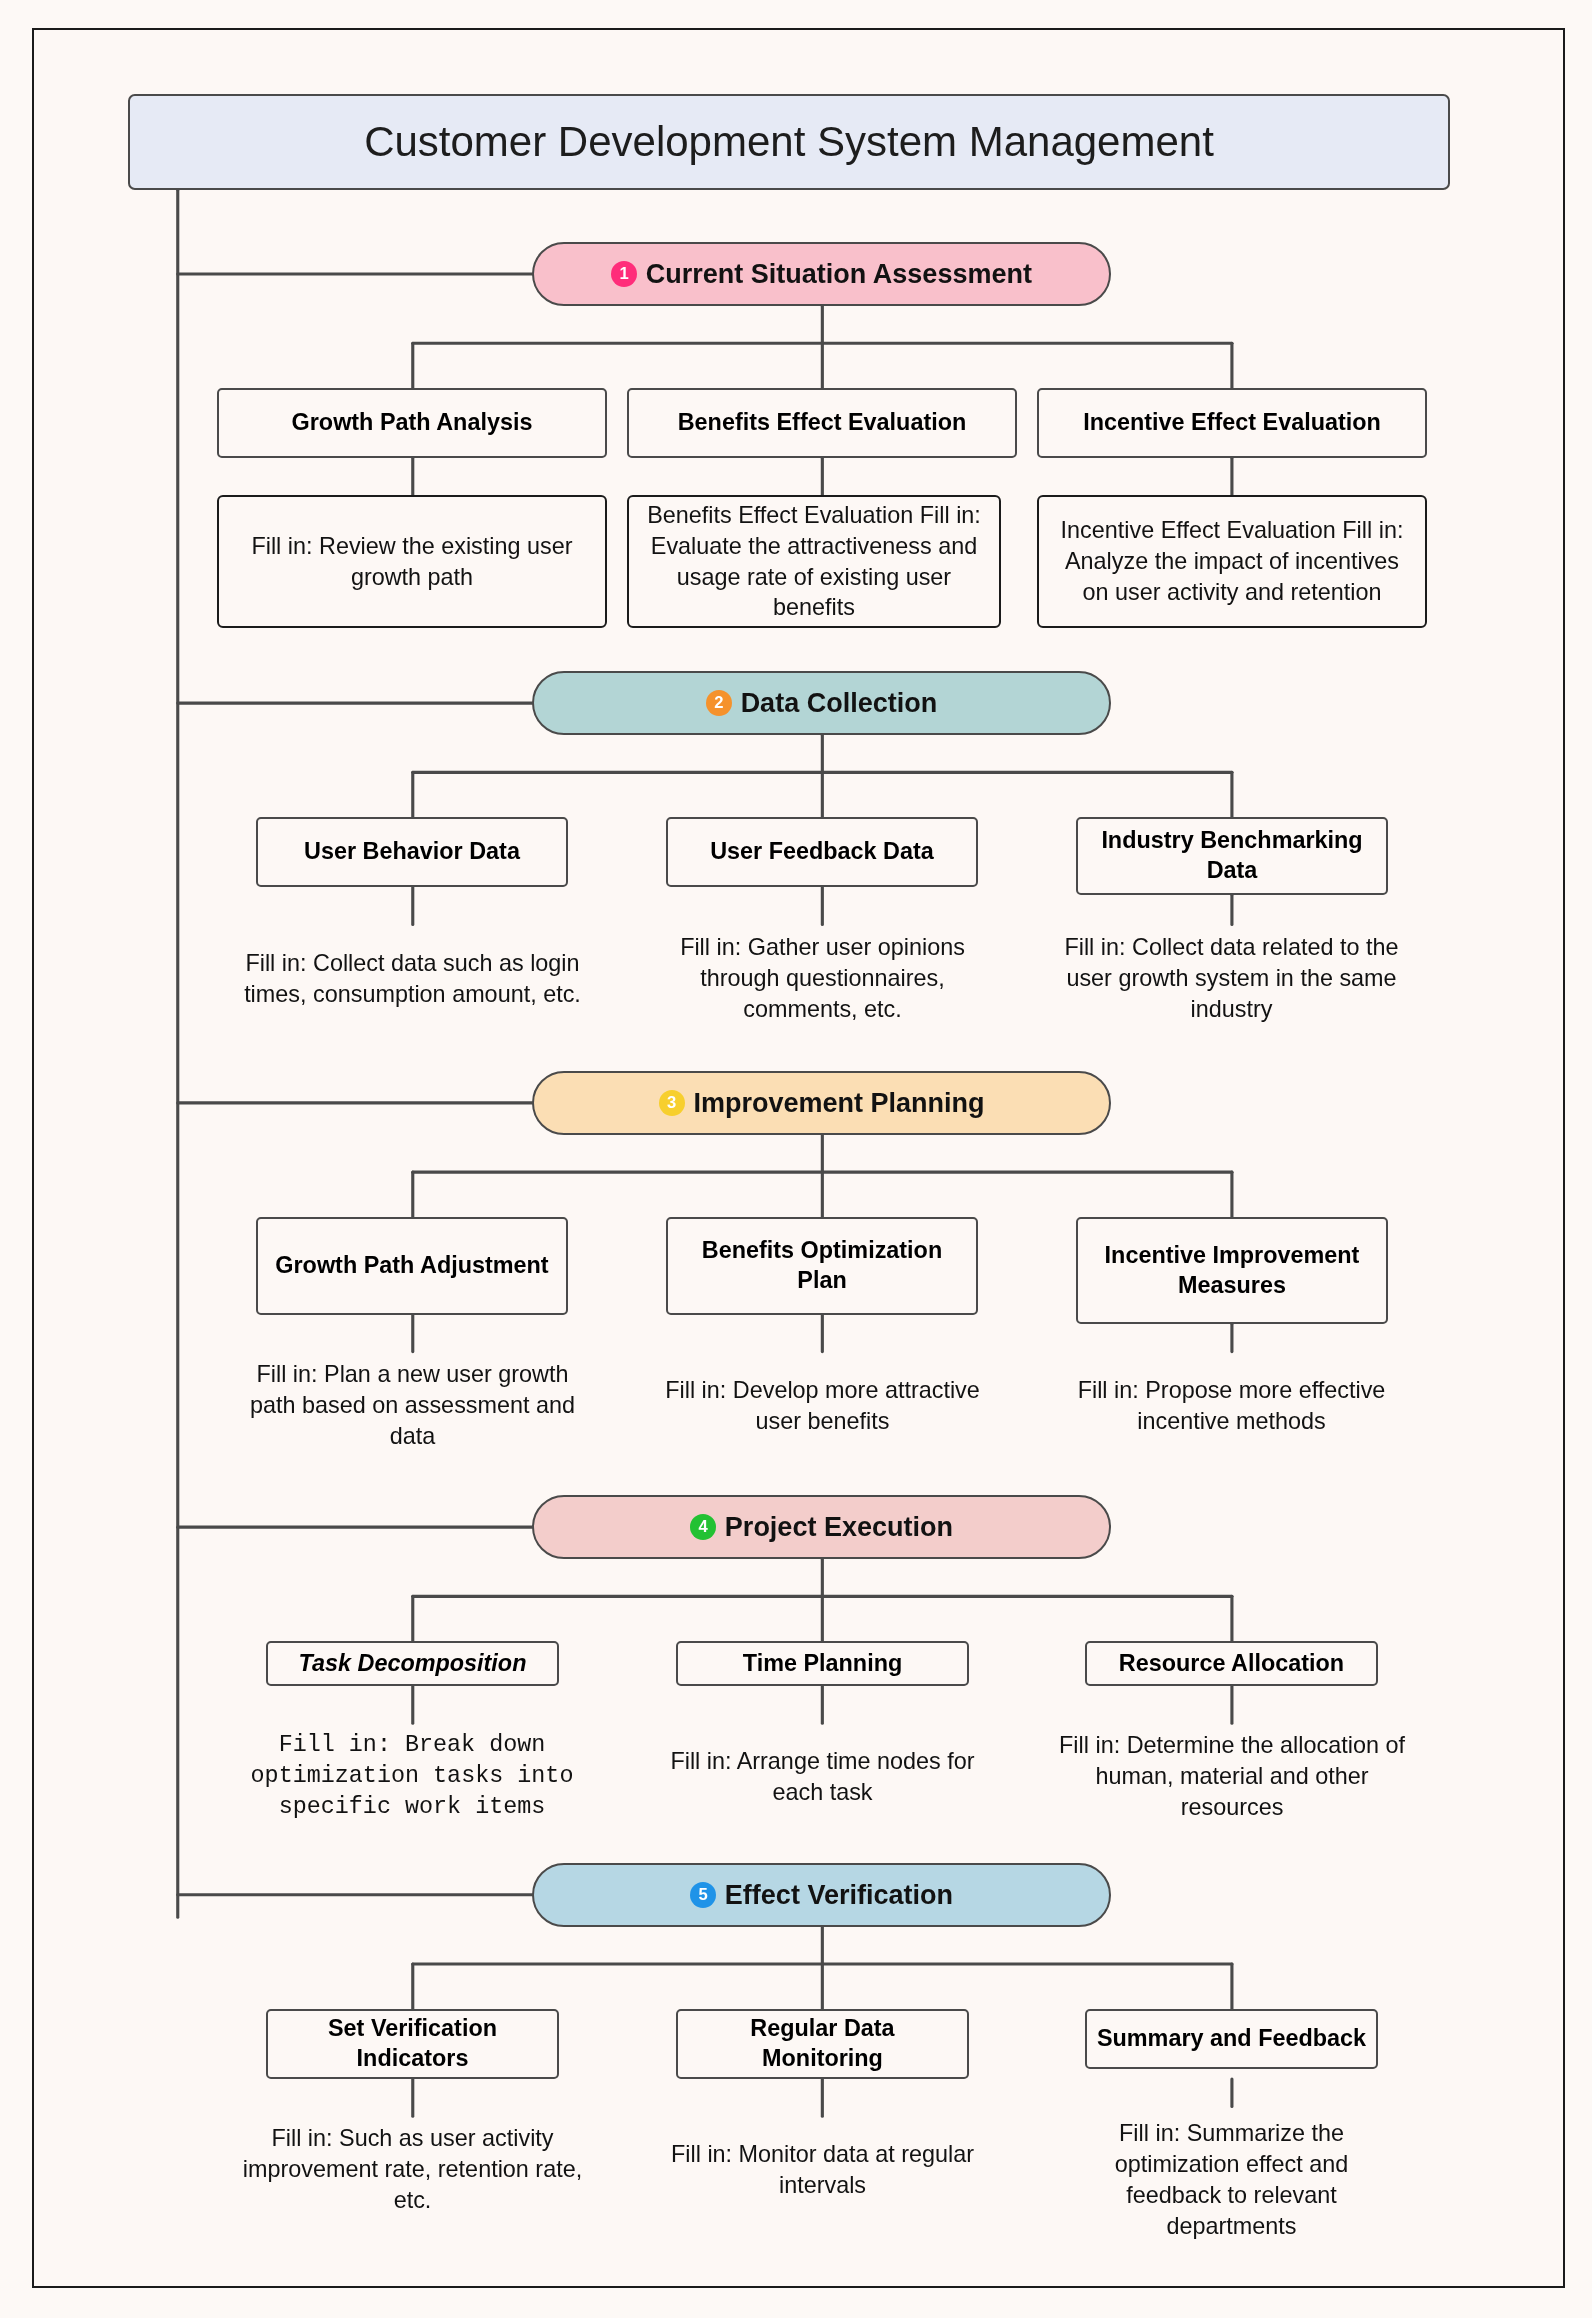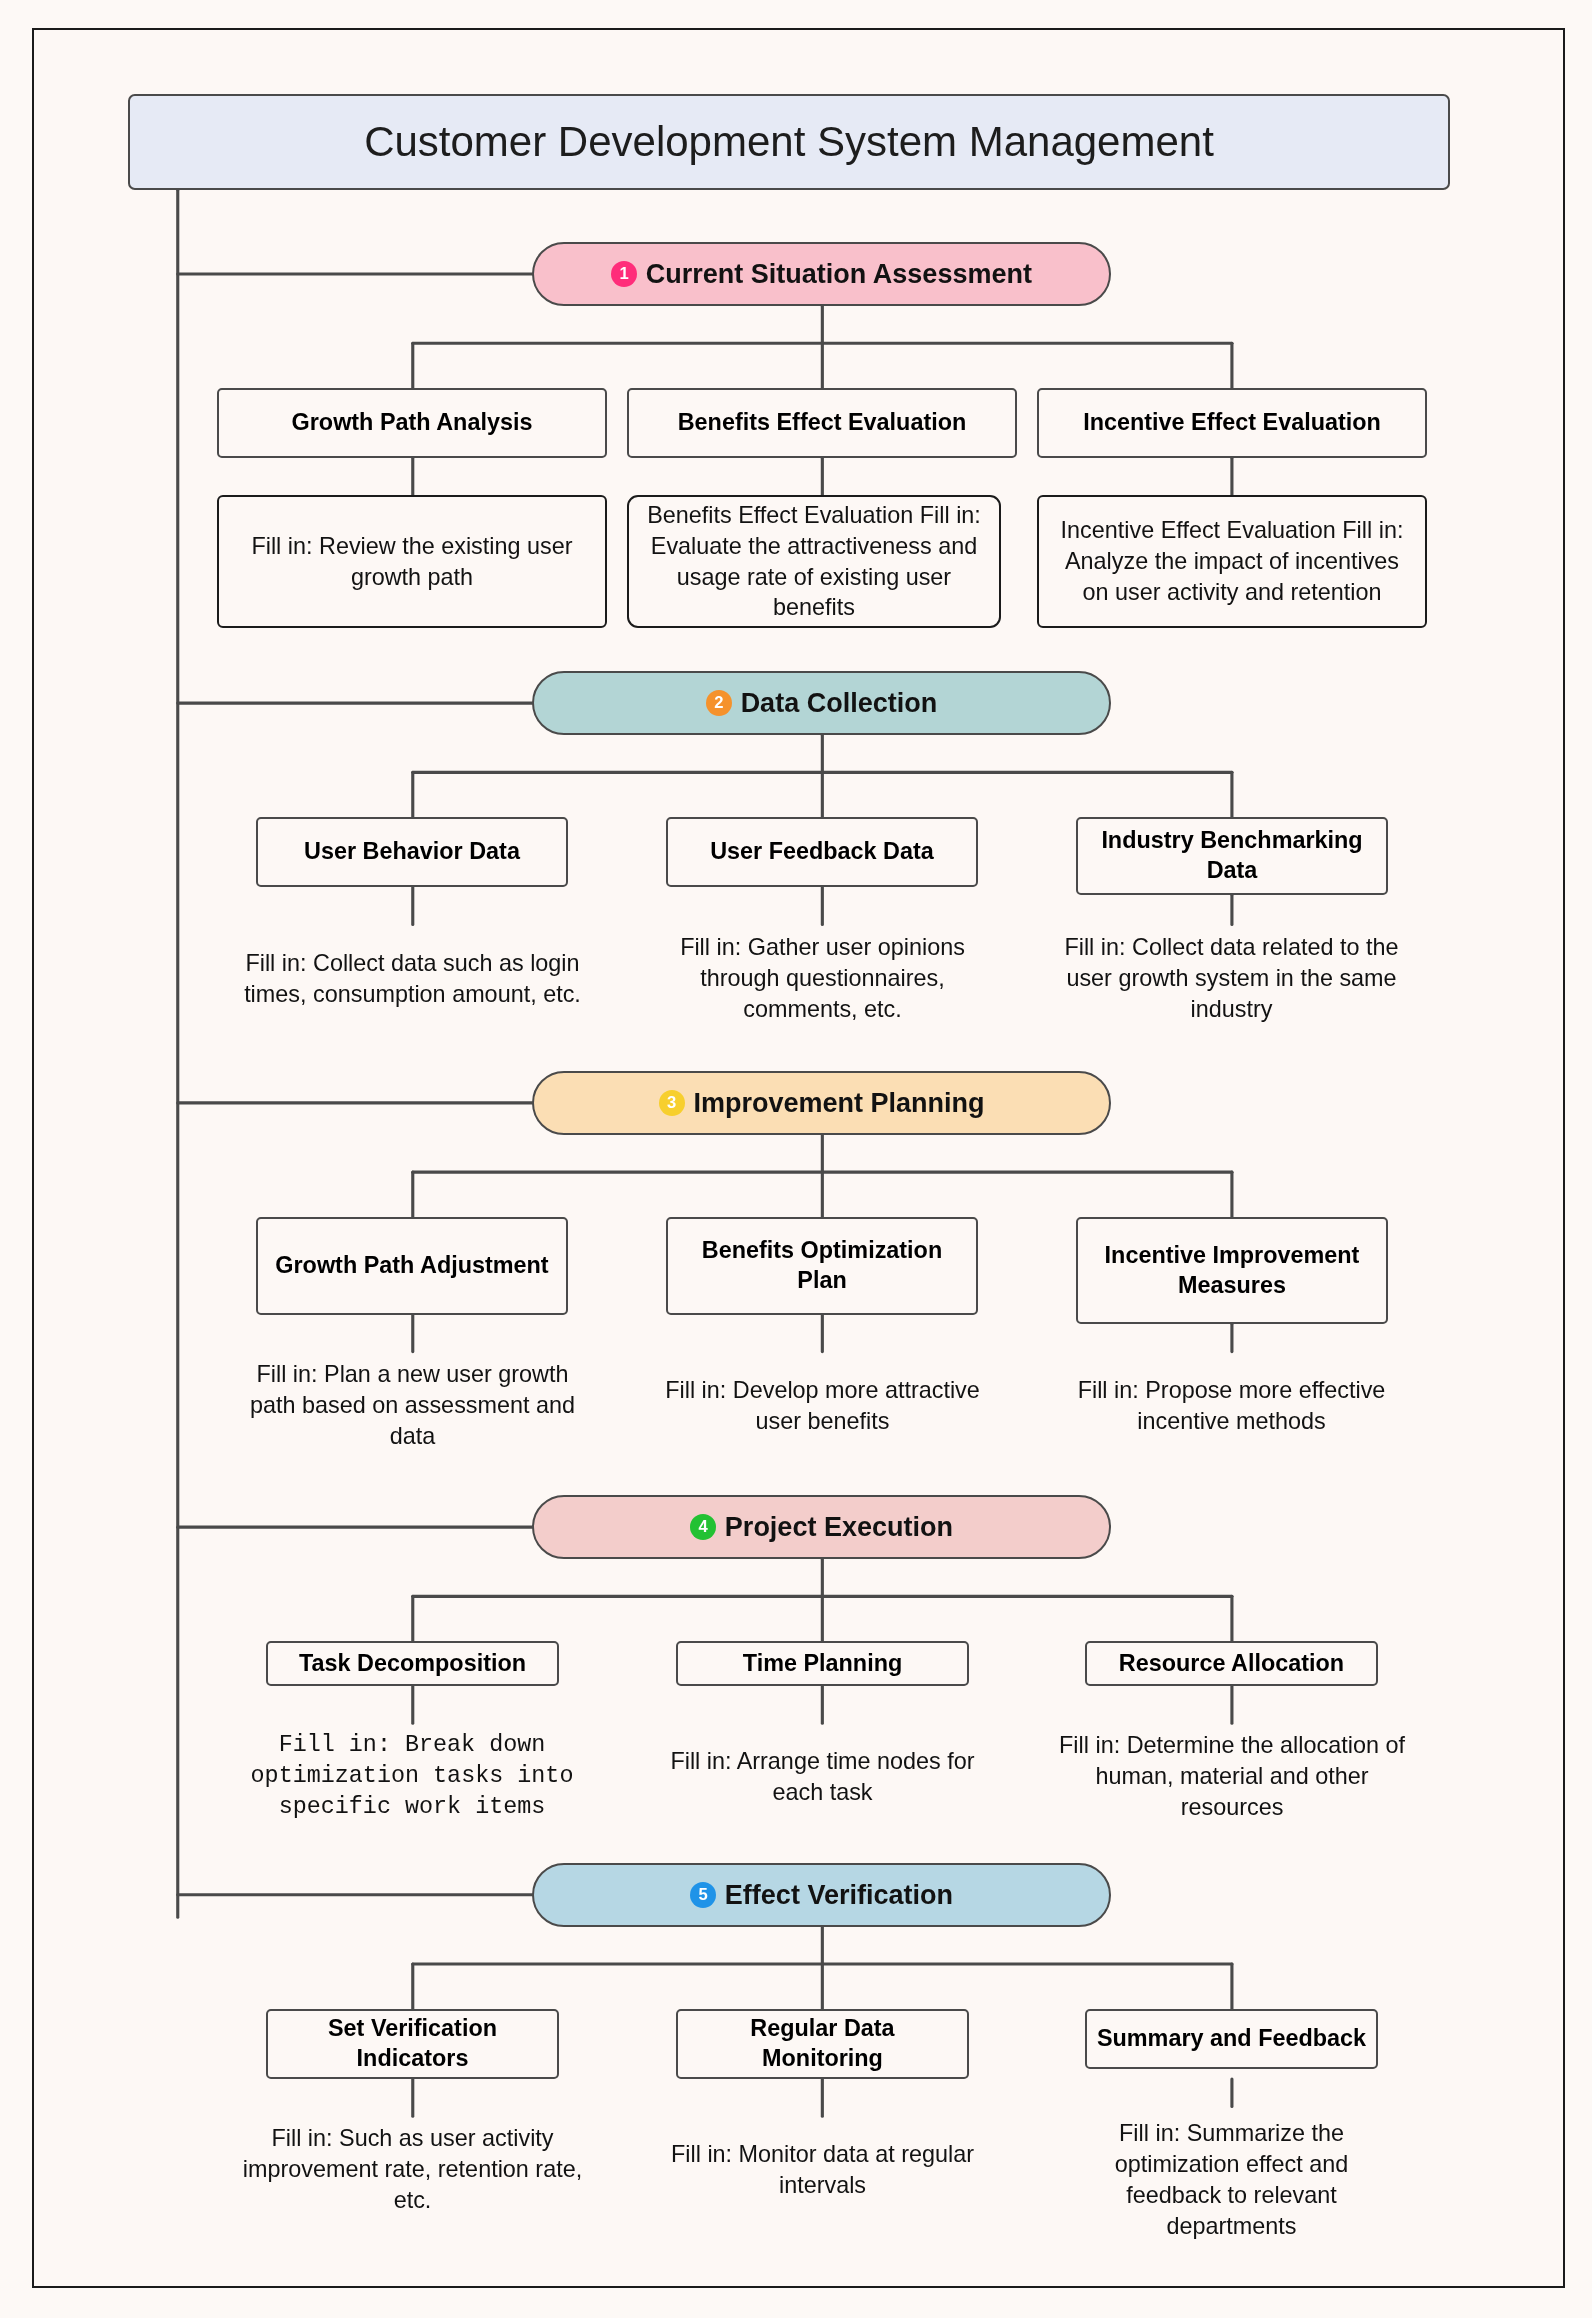"Benefits Effect Evaluation Fill in:" div.desc { border-radius: 11px -> none }
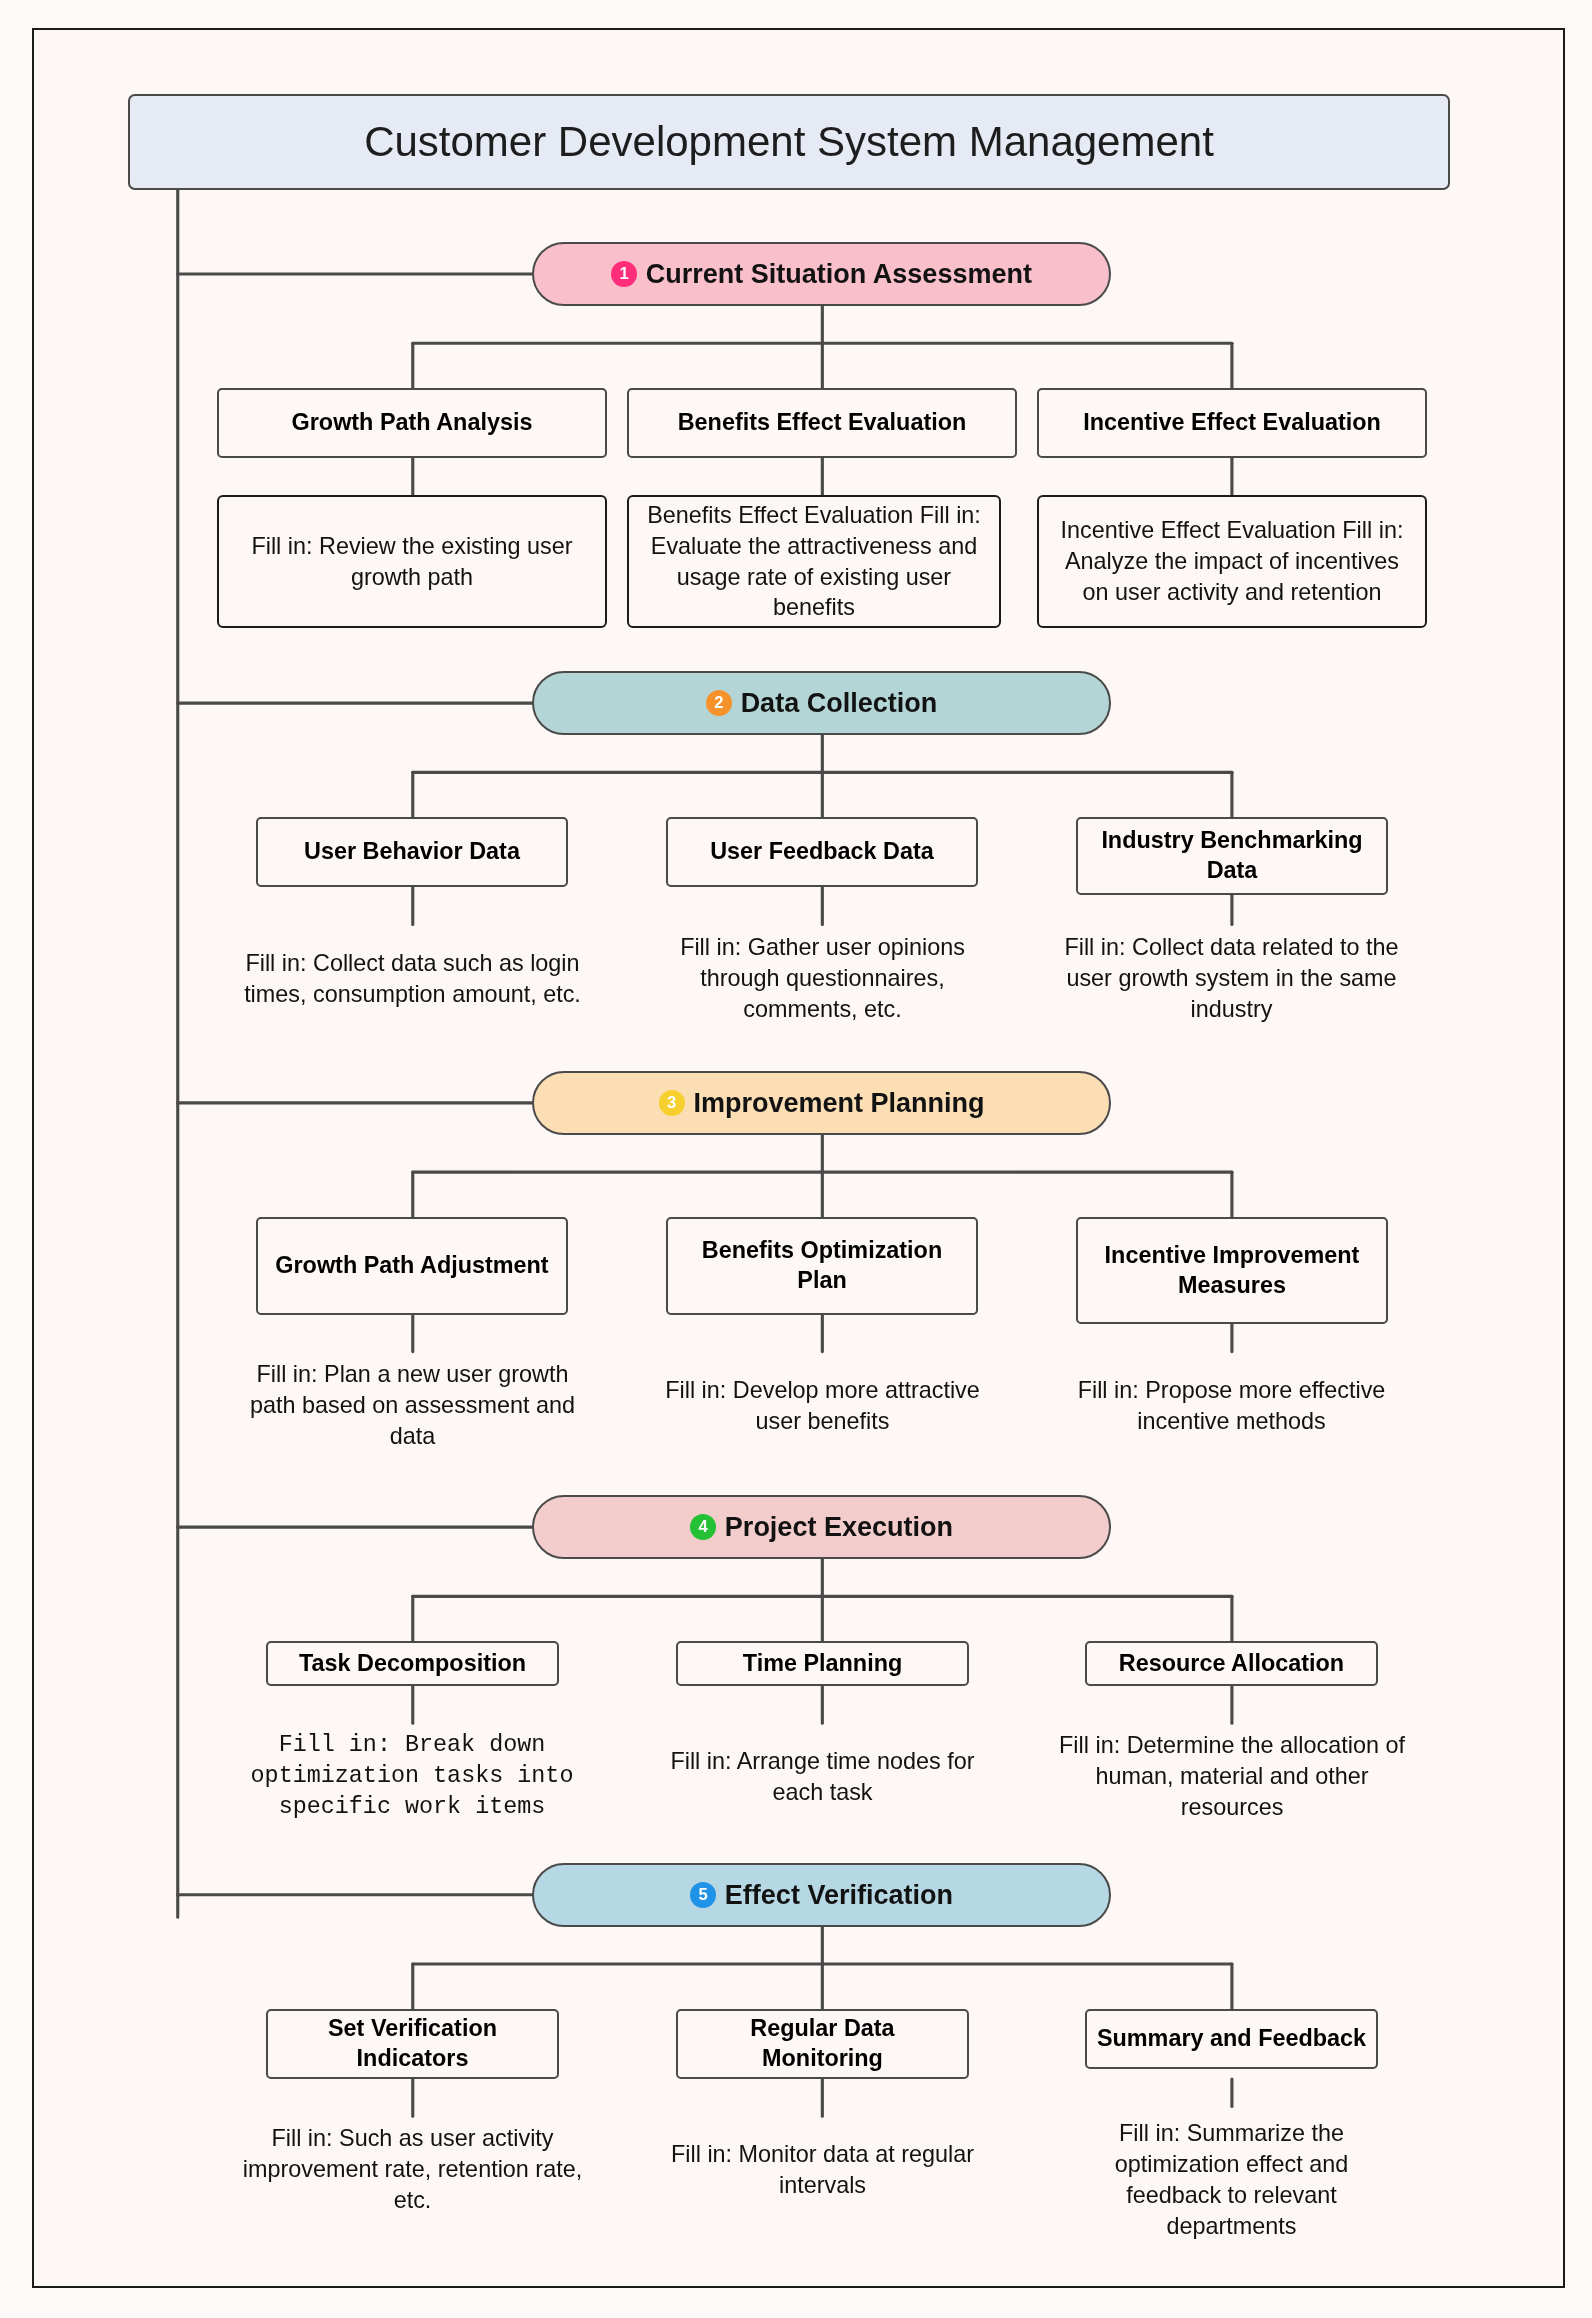"Task Decomposition" div.node-box { font-style: none -> italic }
